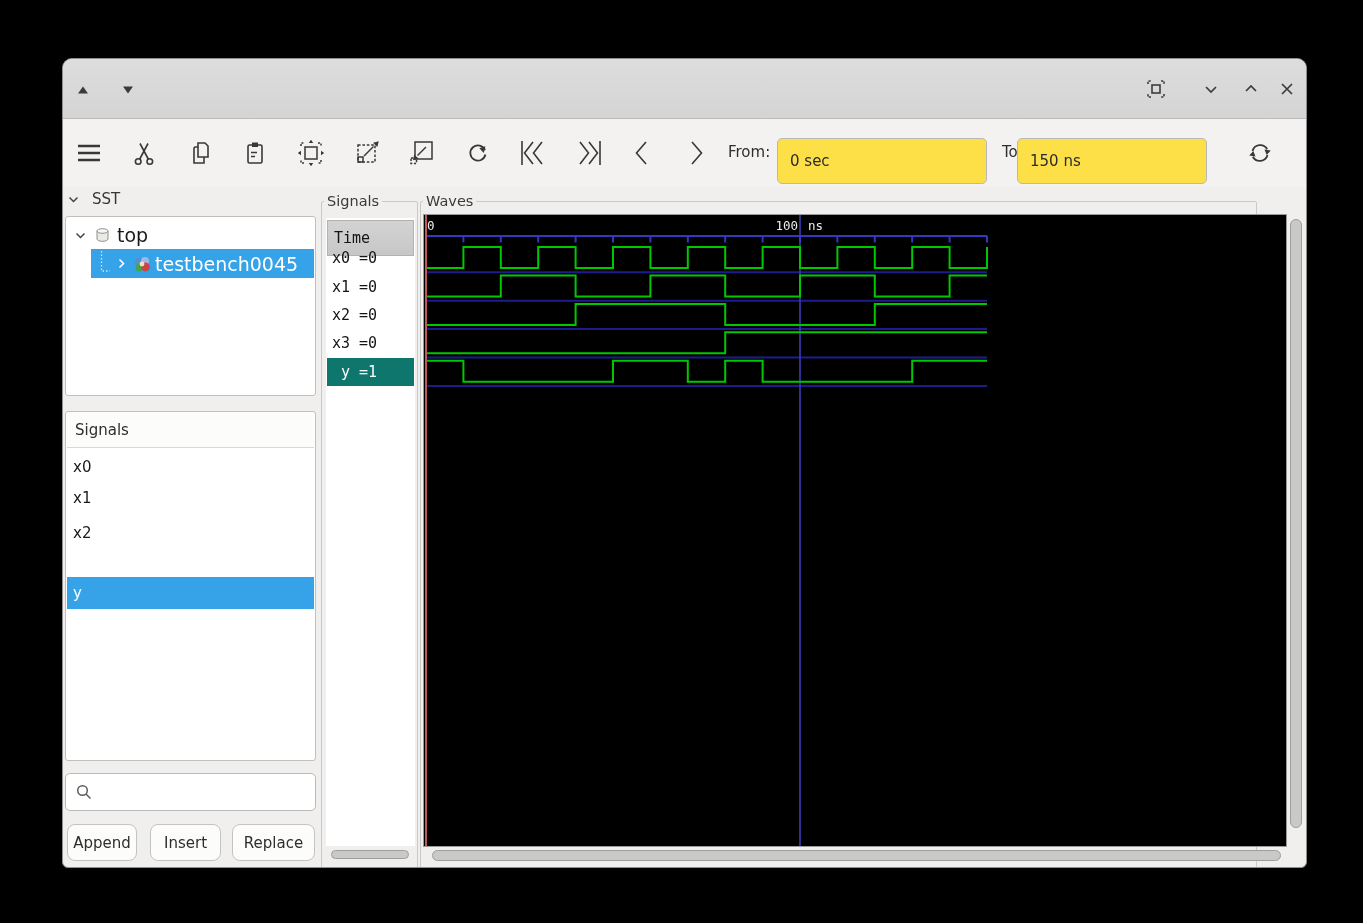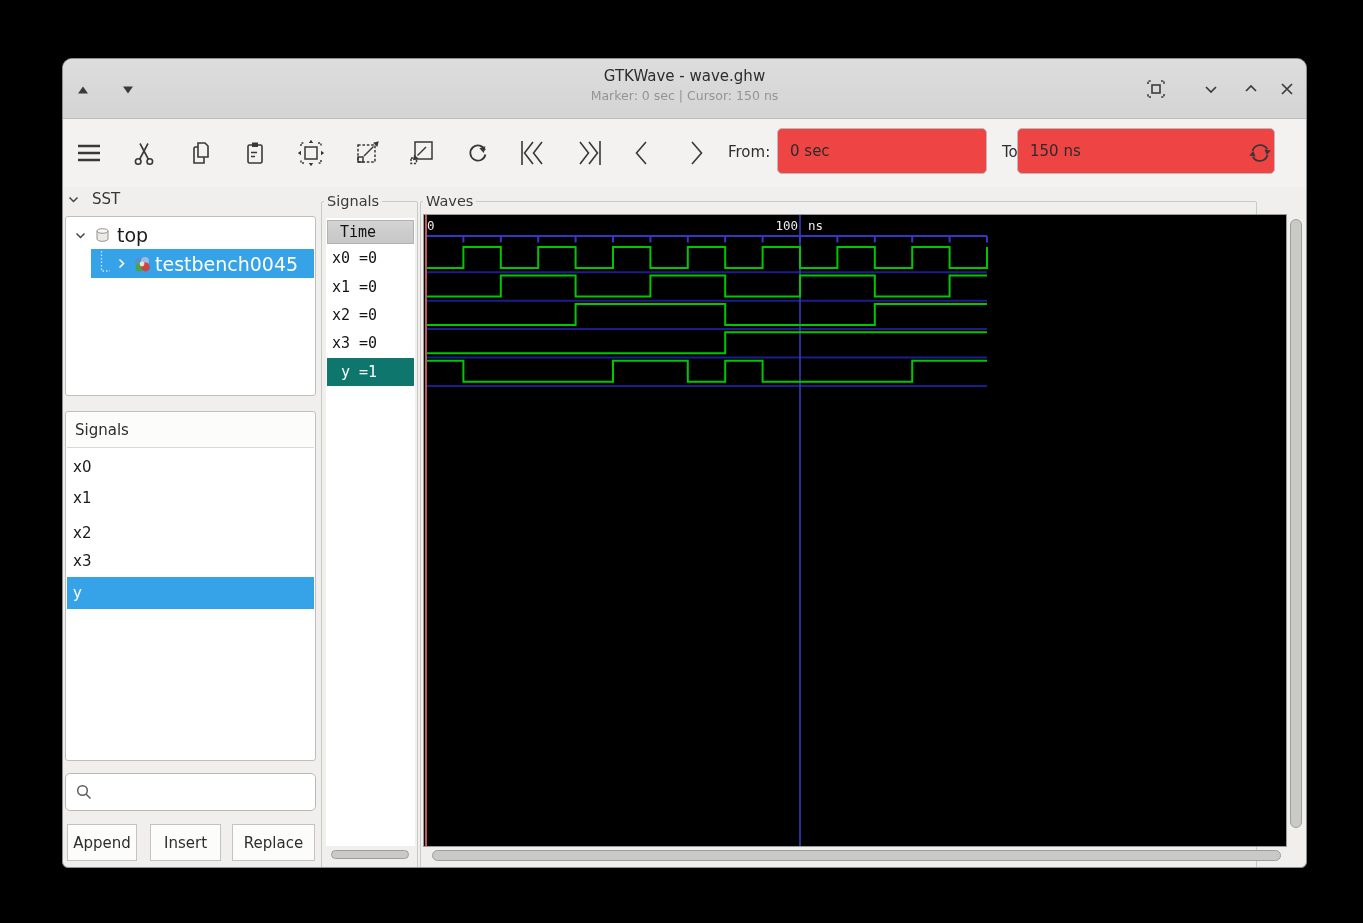"GTKWave - wave.ghw" div.tb-center { html: <div> <div>GTKWave - wave.ghw</div> <div>Marker: 0 sec | Cursor: 150 ns</div> </div> -> none }
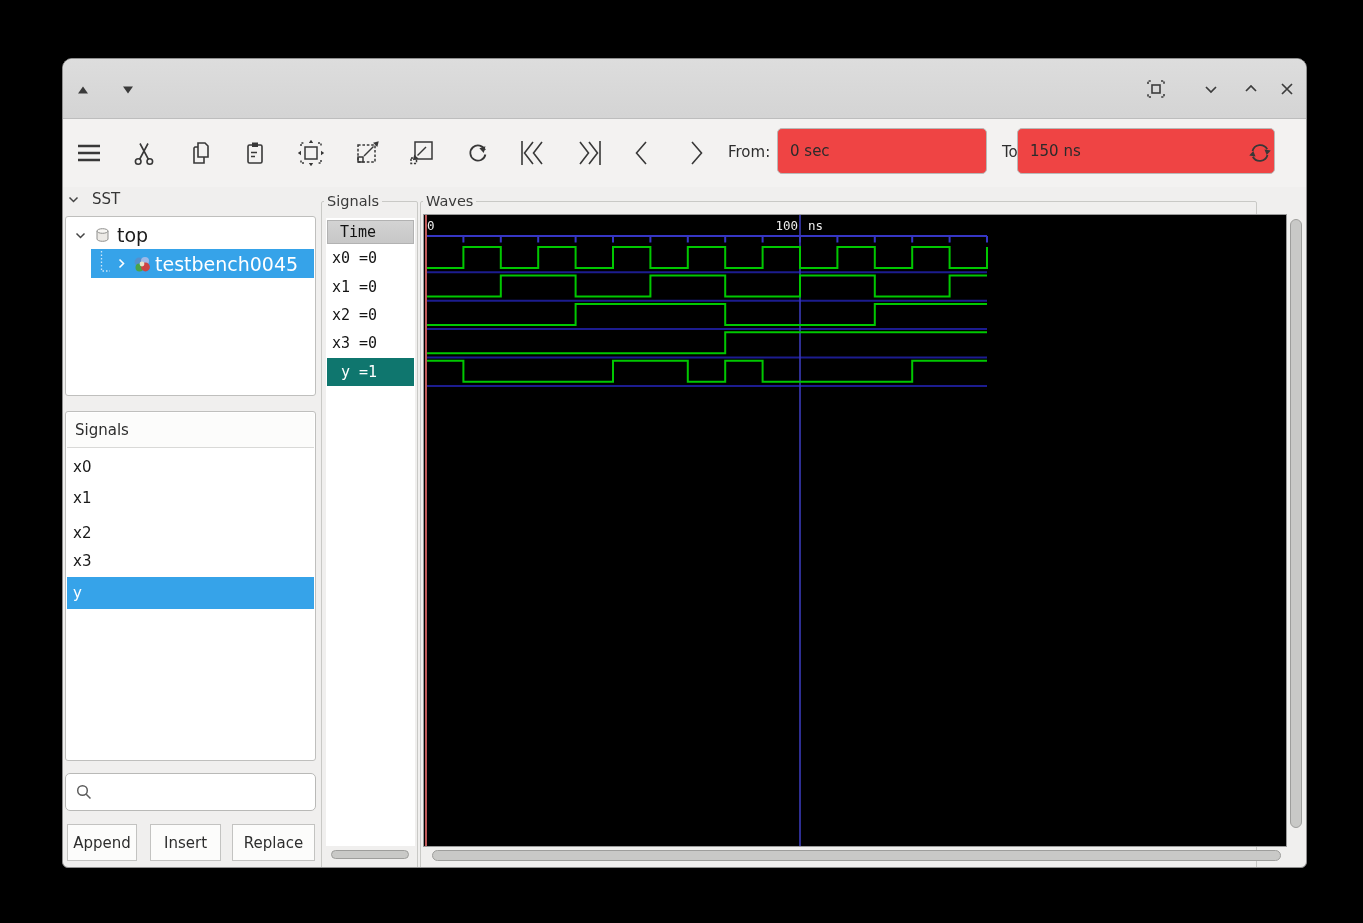"0 sec" .tinput { background: #ef4444 -> #fde047; top: 9px -> 19px }
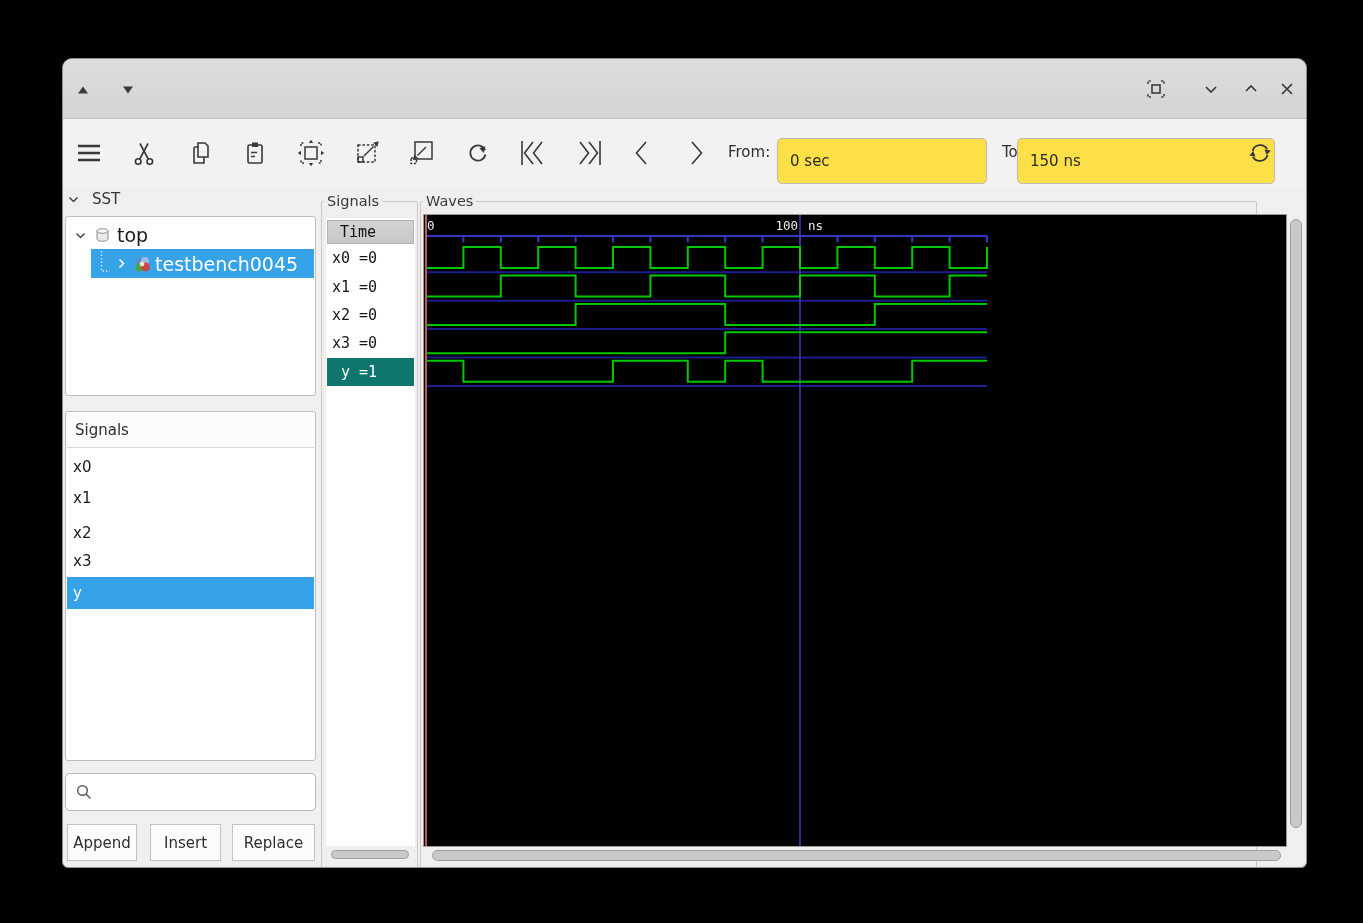"150 ns" input.tinput { width: 258px -> 190px }
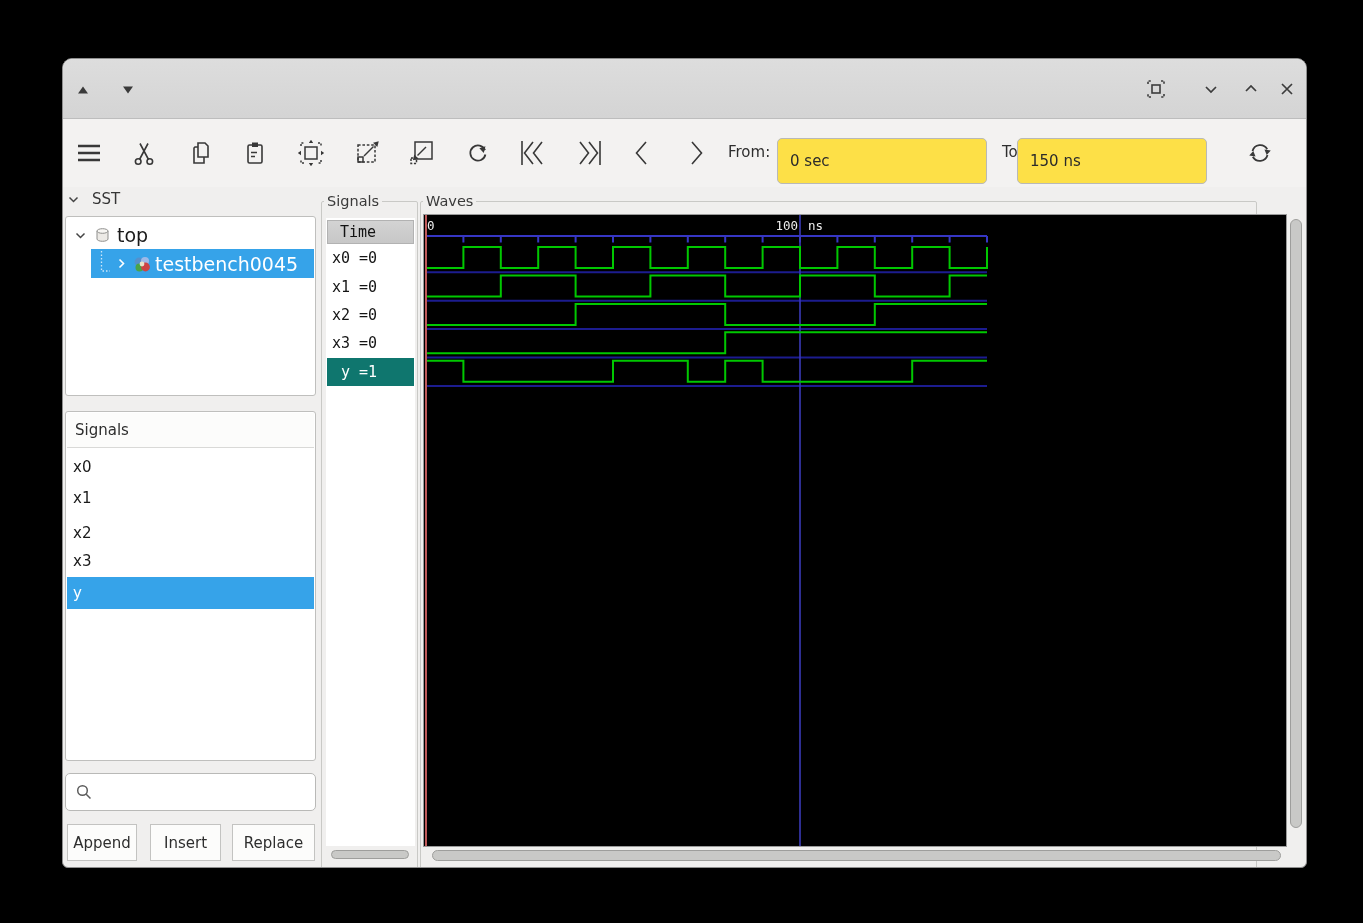"Time" .timehead { height: 24px -> 36px; padding-left: 12px -> 6px }
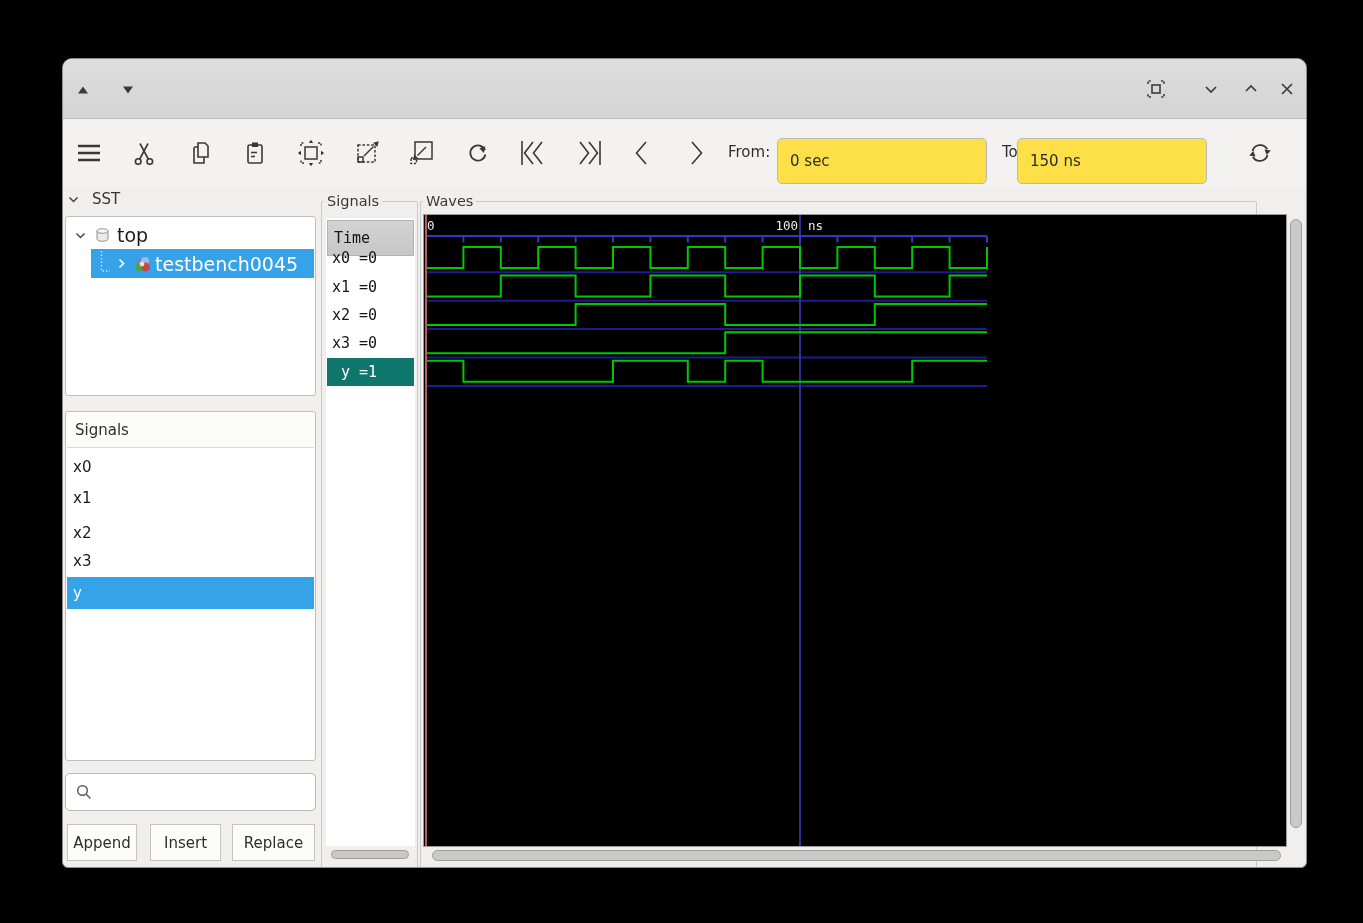"x3" div.lsrow { html: <div> <span>x3</span> </div> -> none }
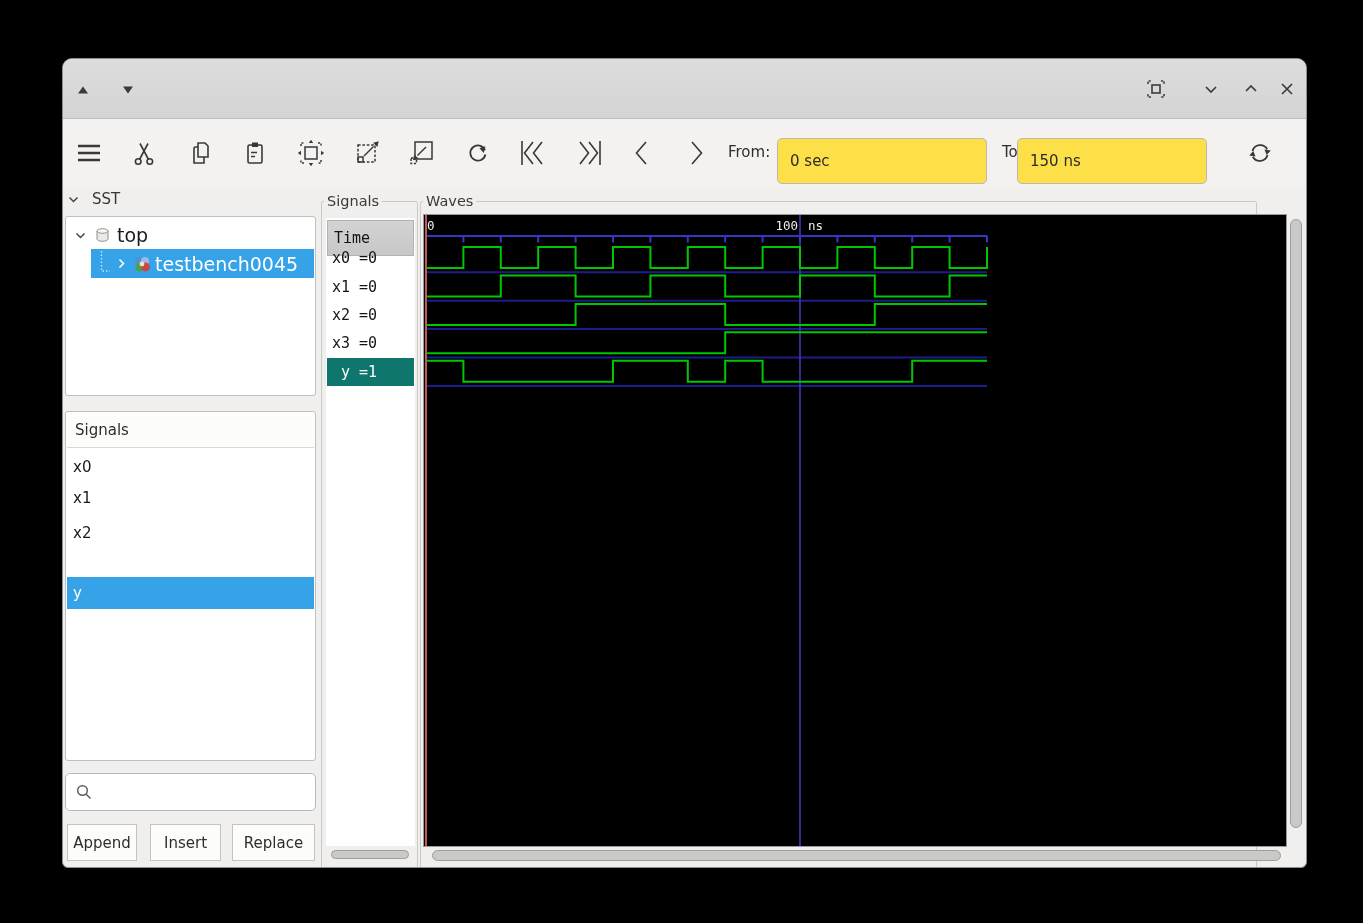"Append" .sbtn { border-radius: 0 -> 8px }
